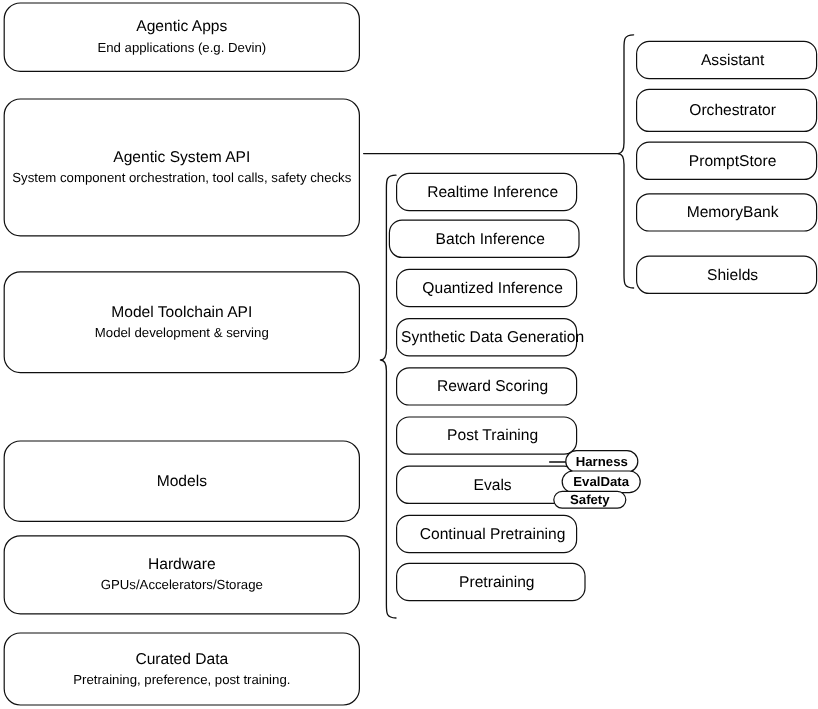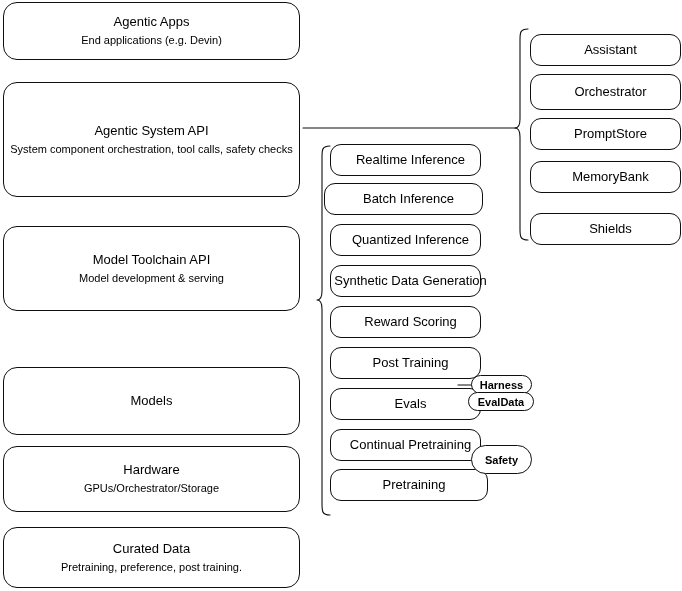"Safety" div.pill { height: 29px -> 15px; left: 471px -> 461px; margin-top: 36px -> none }
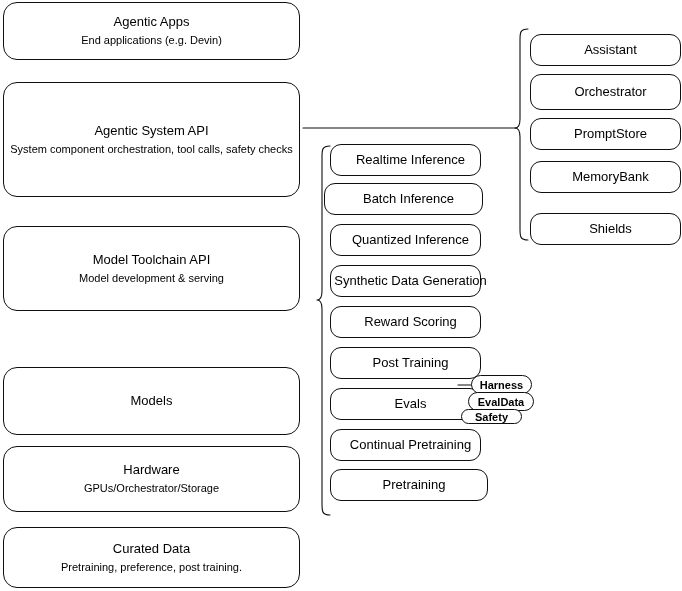"GPUs/Orchestrator/Storage" div.subtitle { text: GPUs/Orchestrator/Storage -> GPUs/Accelerators/Storage }
